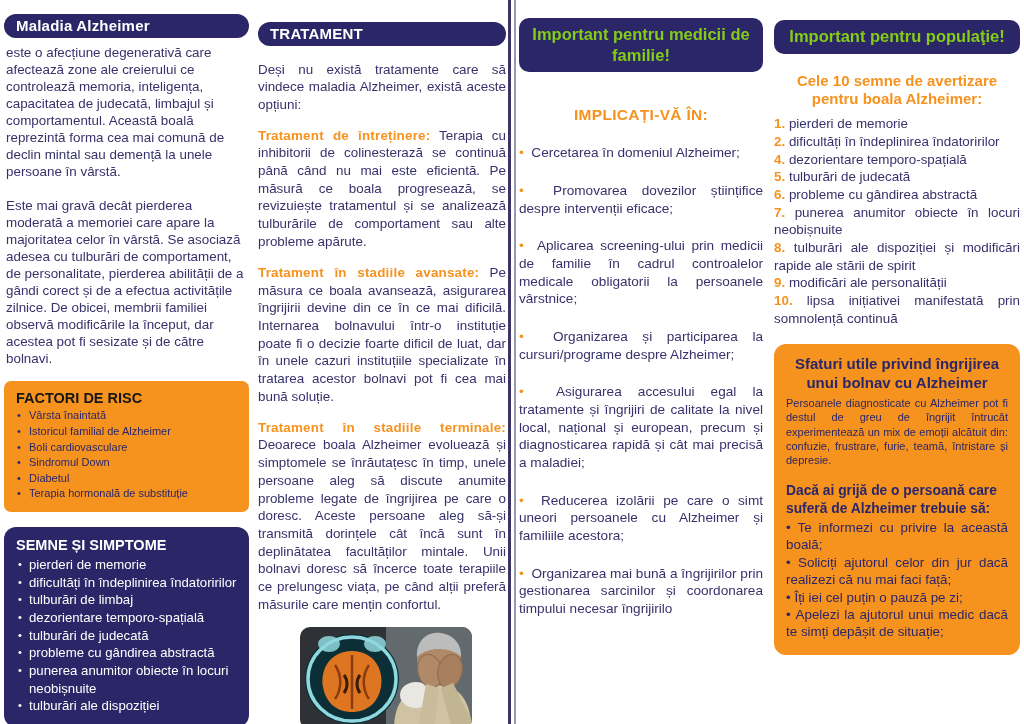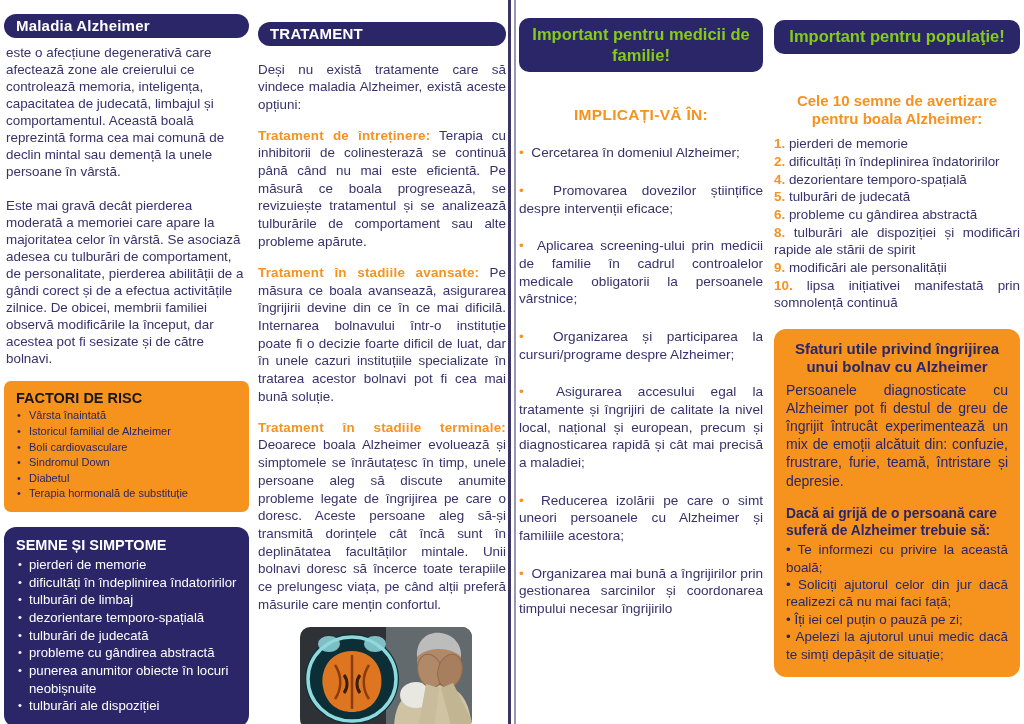"Cele 10 semne de avertizare" #col4 .warn-sub { margin-top: 38px -> 18px }
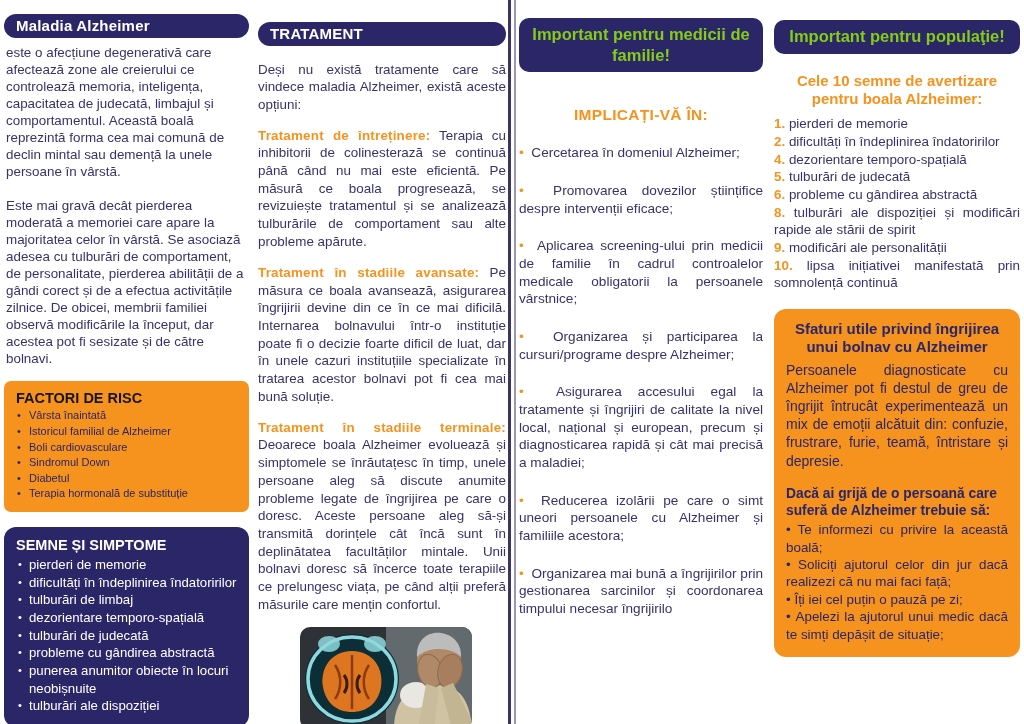"7. punerea anumitor obiecte în" li { html: none -> <li><span>7.</span> <span>punerea anumitor obiecte în locuri neobișnuite</span></li> }
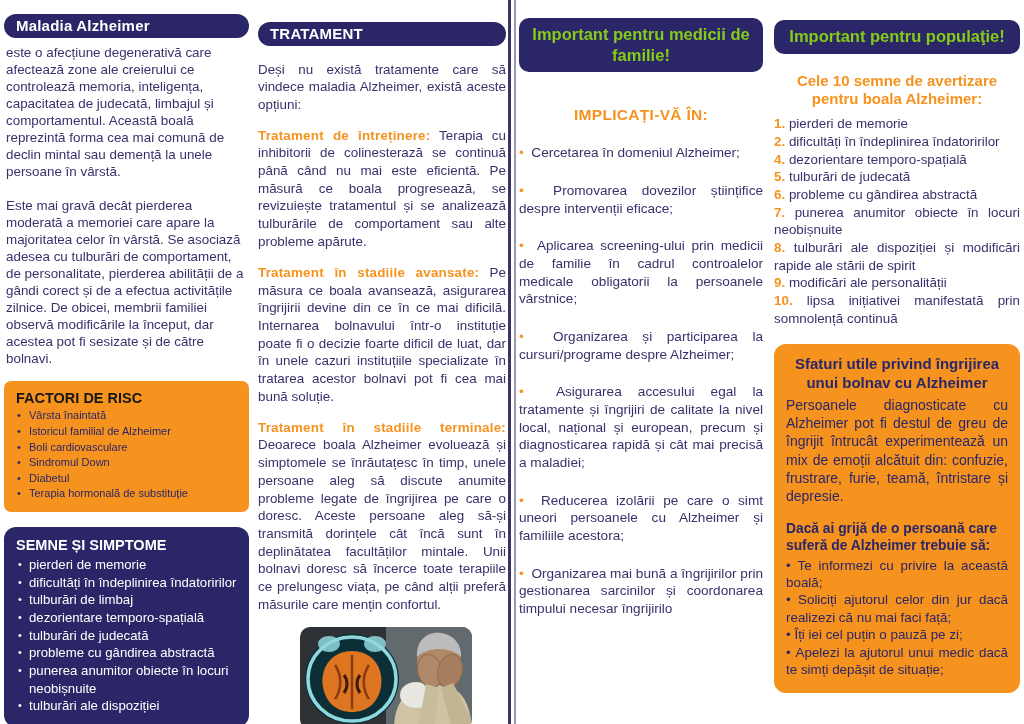"Persoanele diagnosticate cu Alzheimer" .tips-box .tips-body { font-size: 14px -> 11px }
